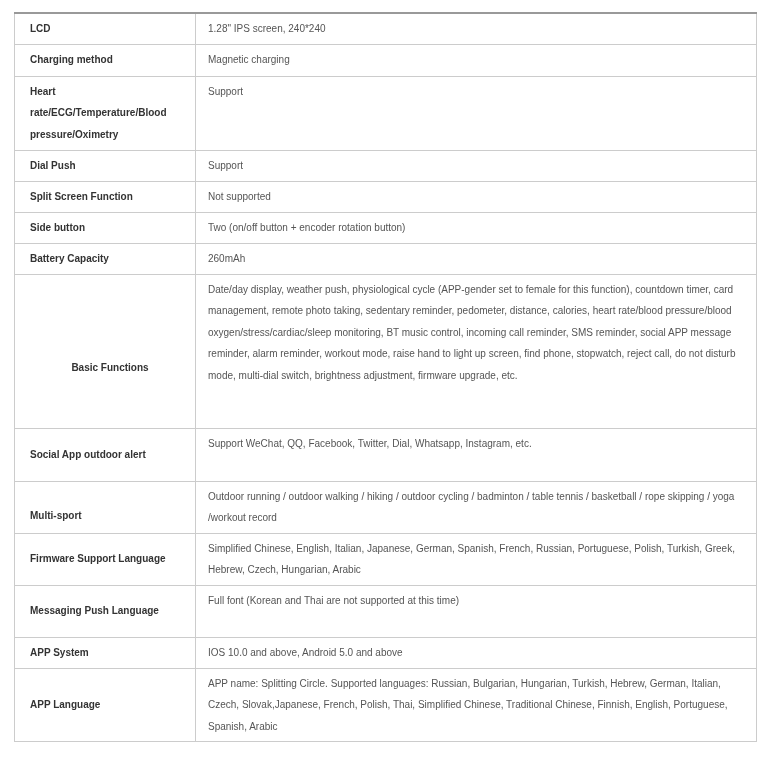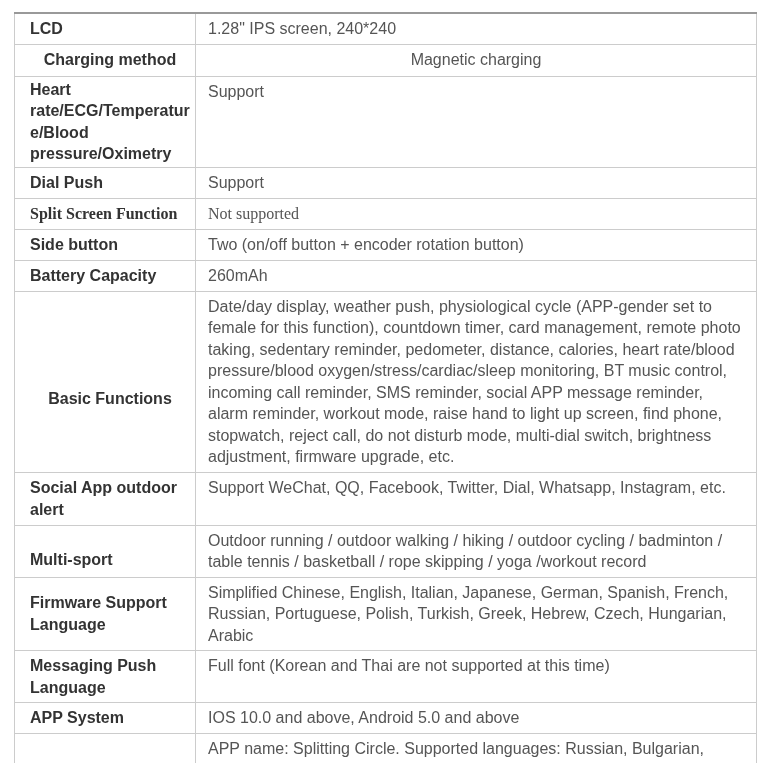"LCD" td { font-size: 16px -> 10px }
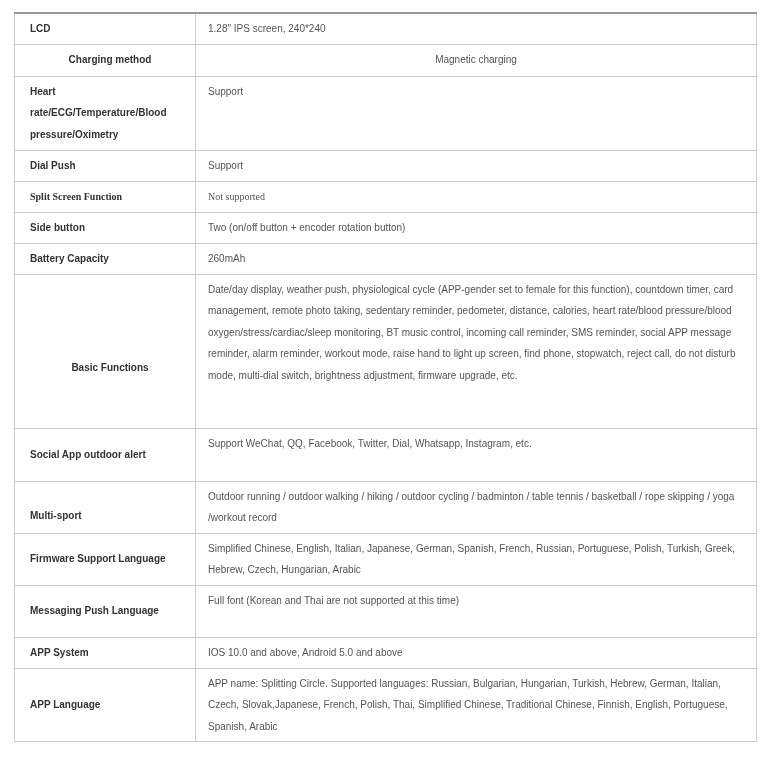"Charging method" tr { text-align: center -> none }
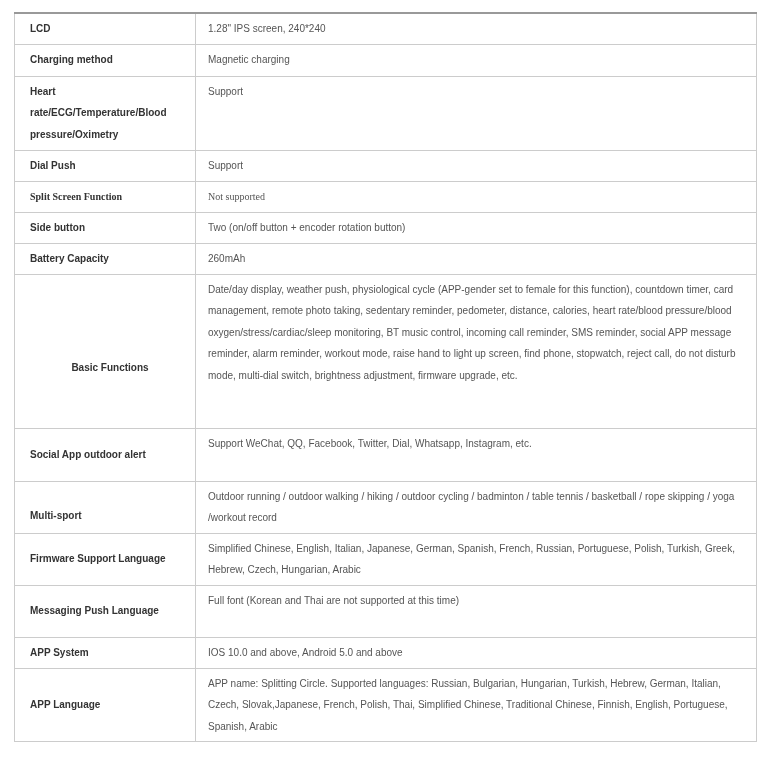"Split Screen Function" tr { font-family: Liberation Serif, serif -> none }
